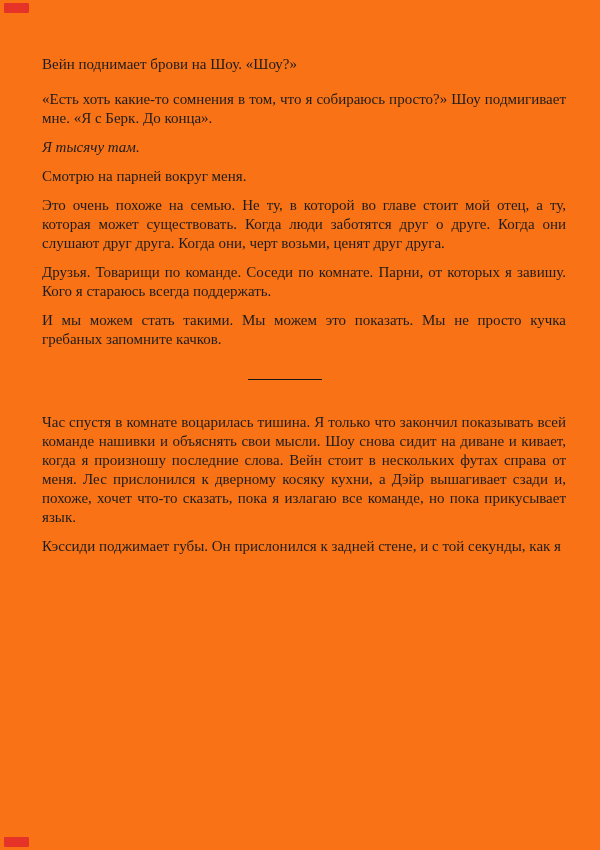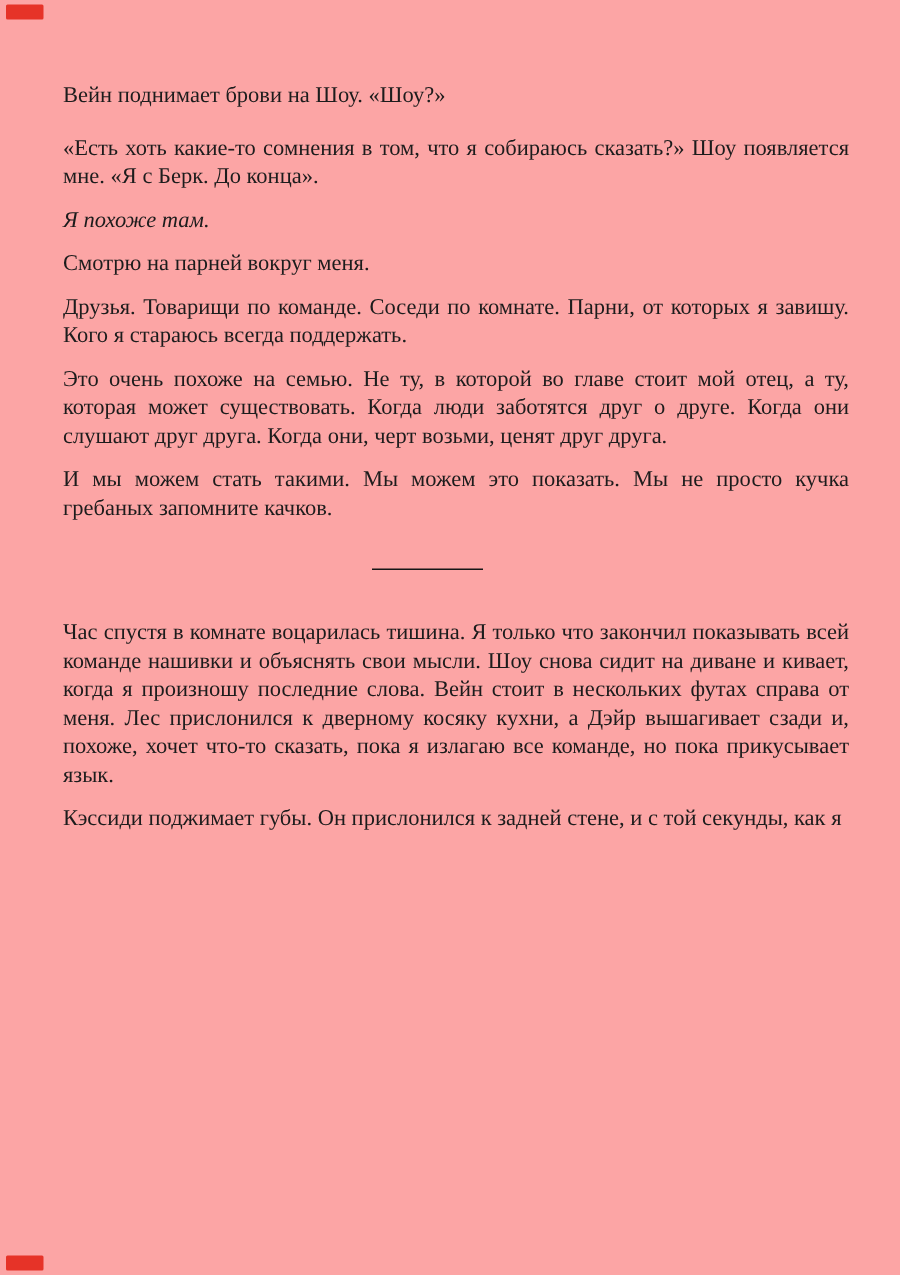"Вейн поднимает брови на Шоу." .page { background: #fca5a5 -> #f97316 }
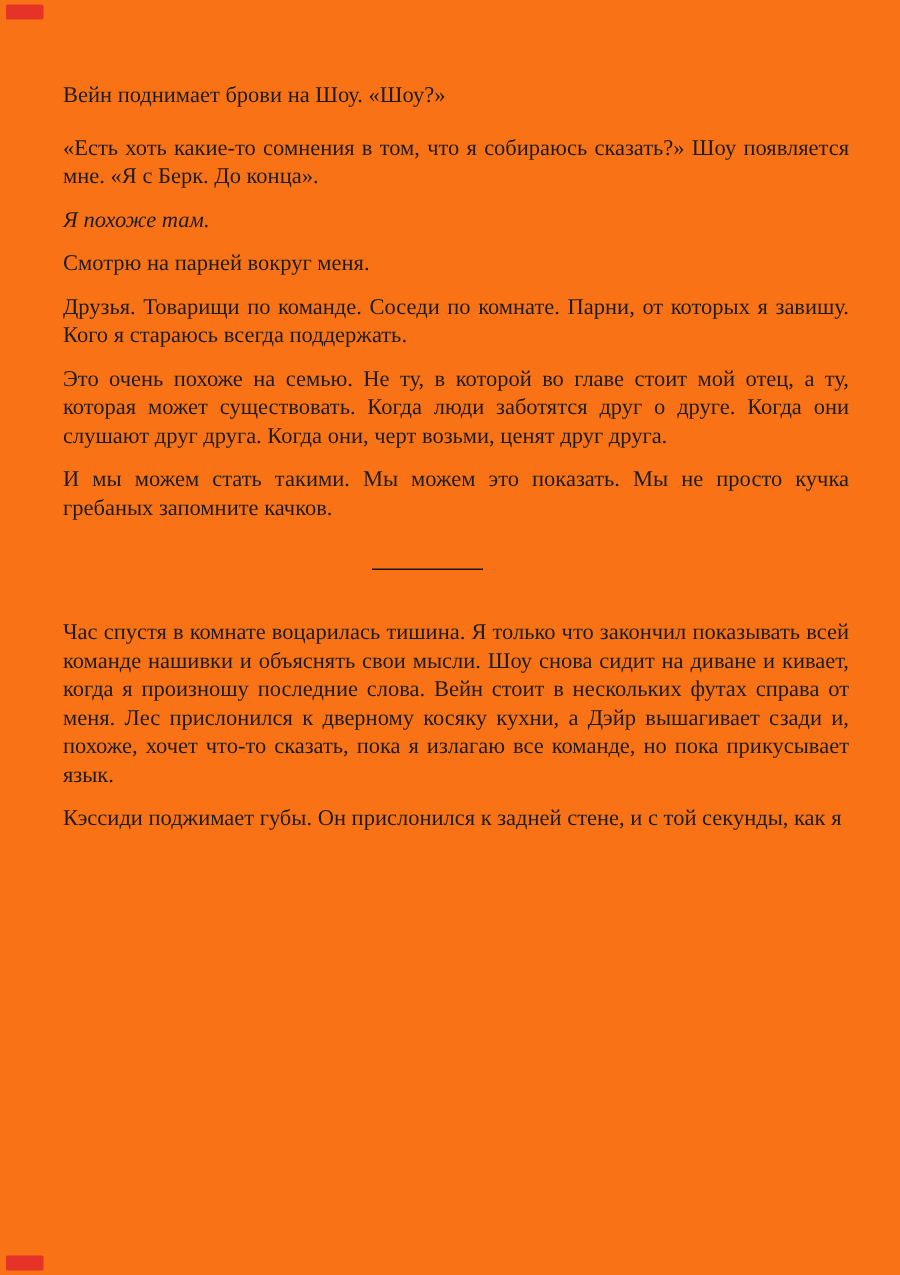"«Есть хоть какие-то сомнения в" p { text: сказать?» Шоу появляется -> просто?» Шоу подмигивает }
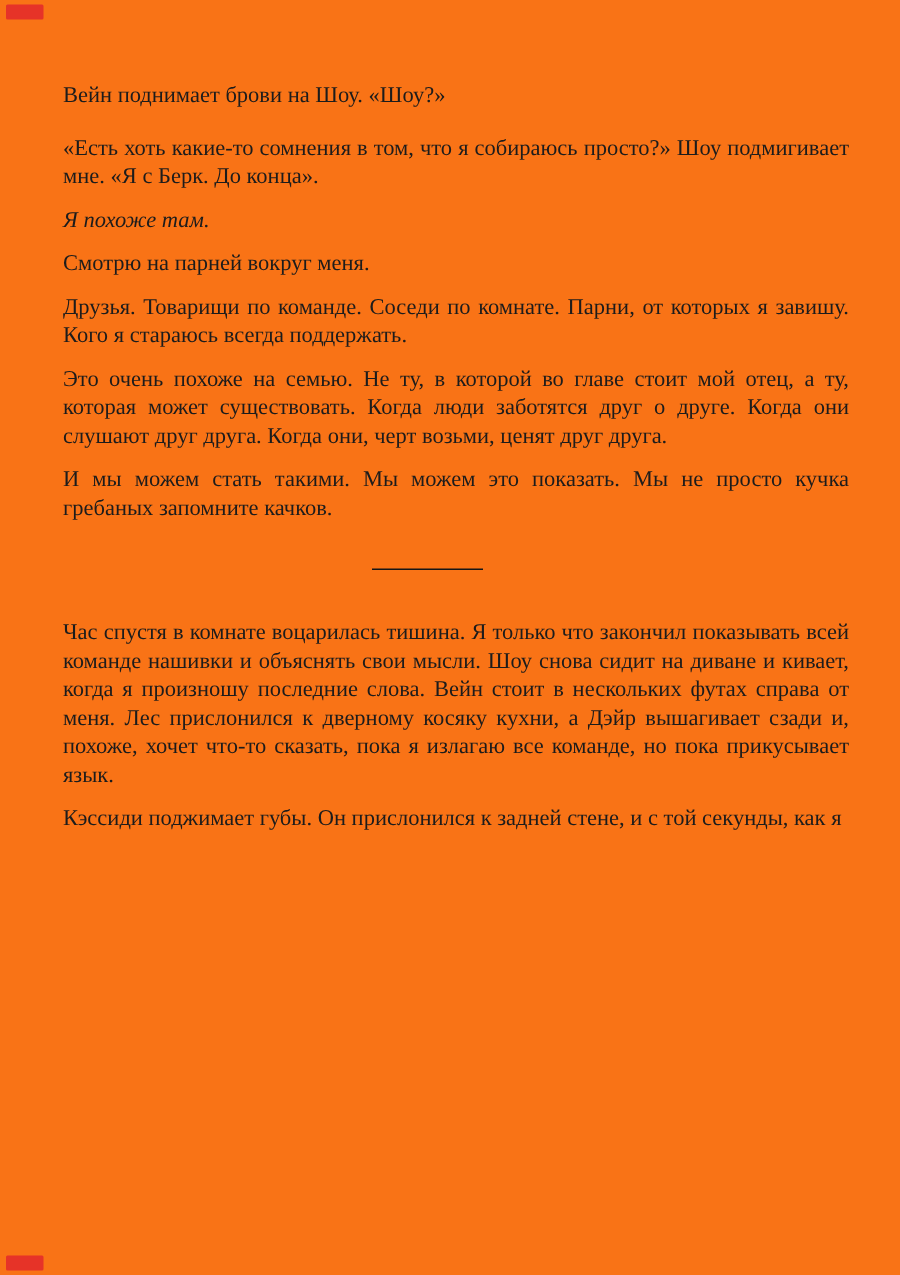"Я похоже там." p.p-italic { text: похоже -> тысячу }
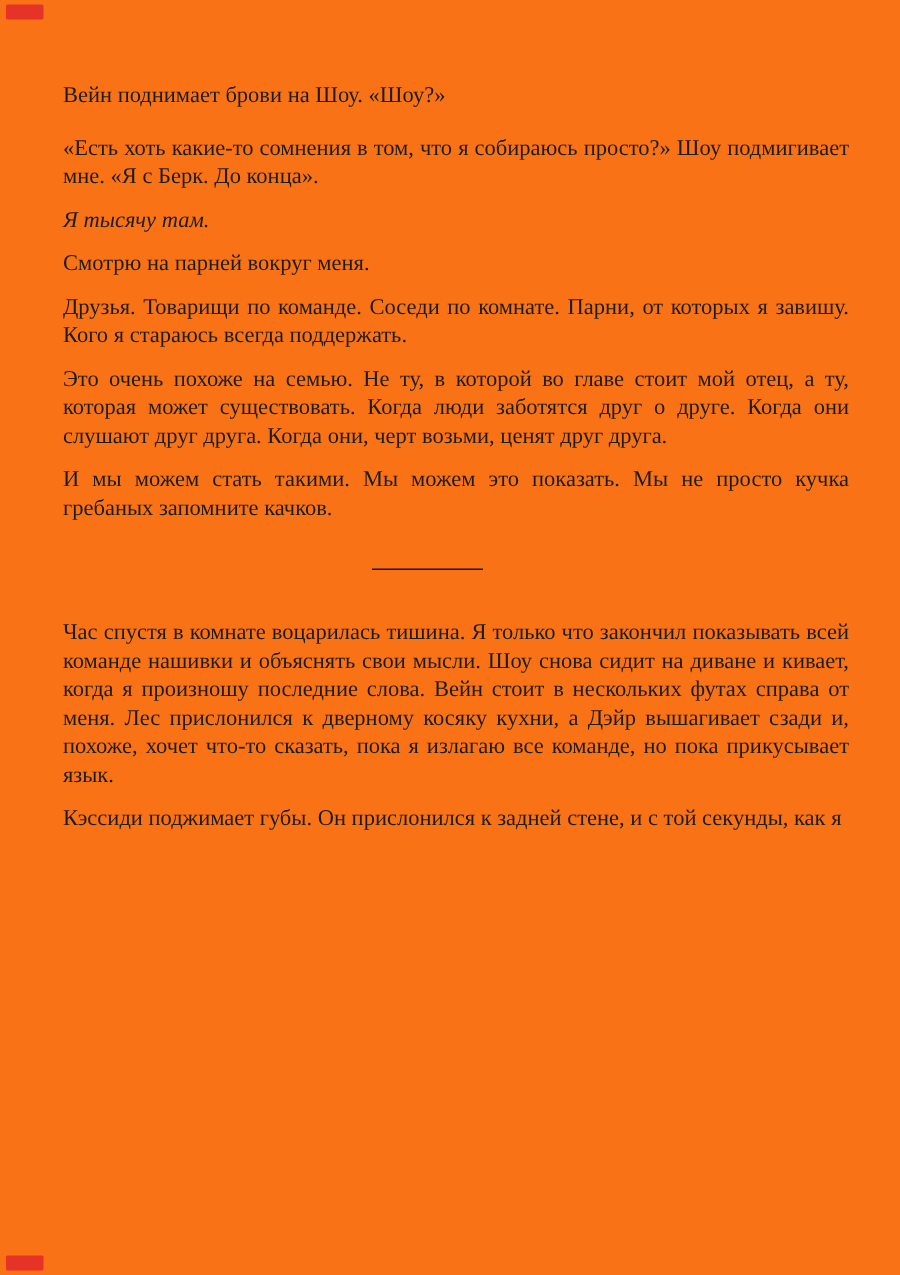"Друзья. Товарищи по команде. Соседи" p { order: before "Это очень похоже на семью." -> after "Это очень похоже на семью." }
